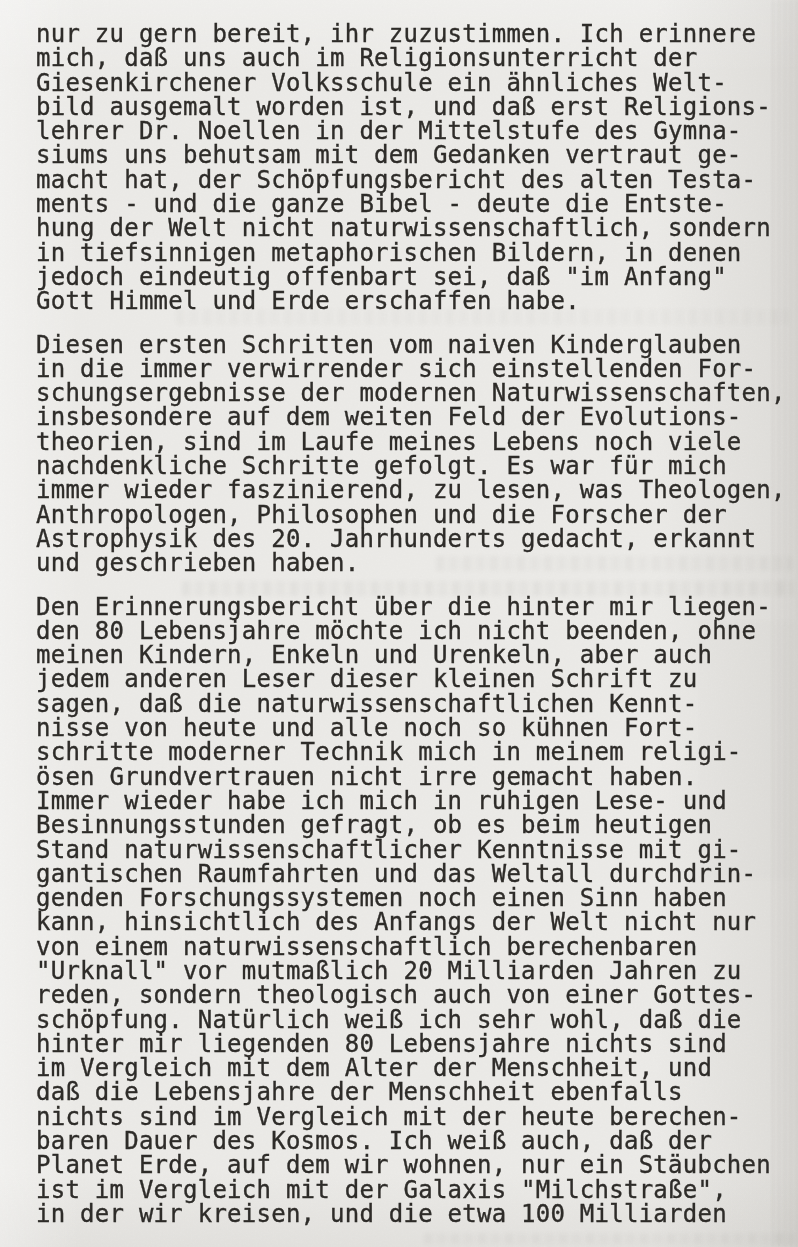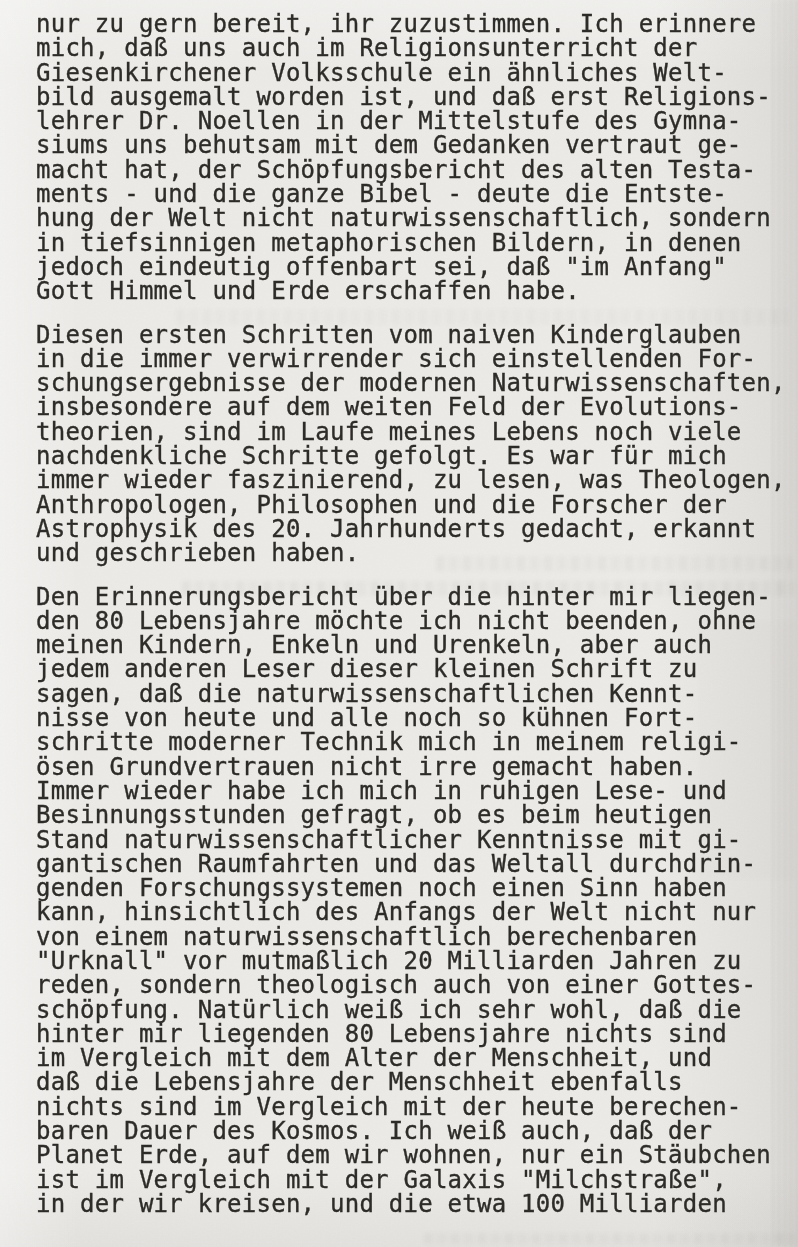"nur zu gern bereit, ihr" .text-block { top: 12px -> 22px }
